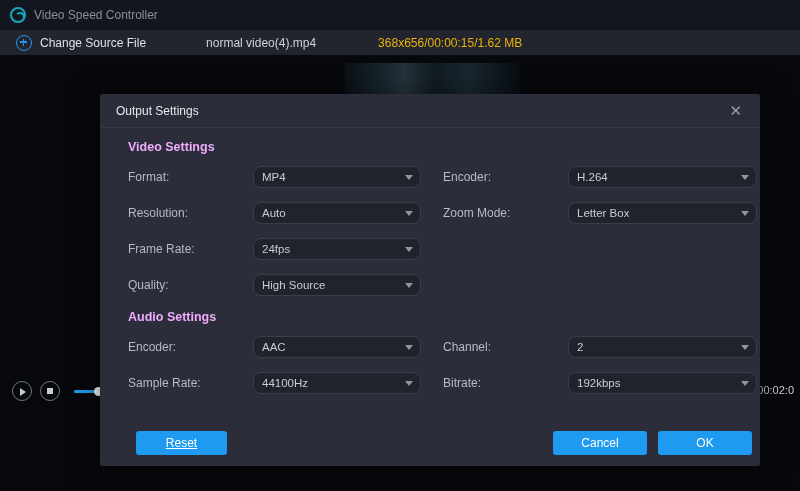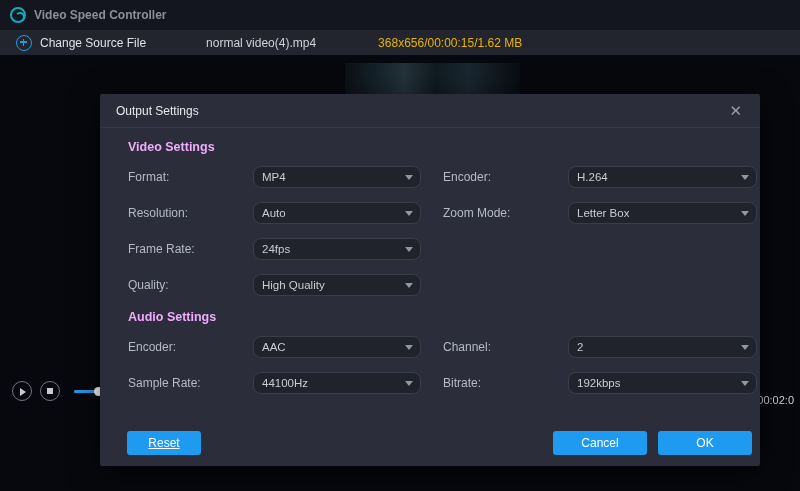"Video Speed Controller" .titlebar { font-weight: bold -> none }
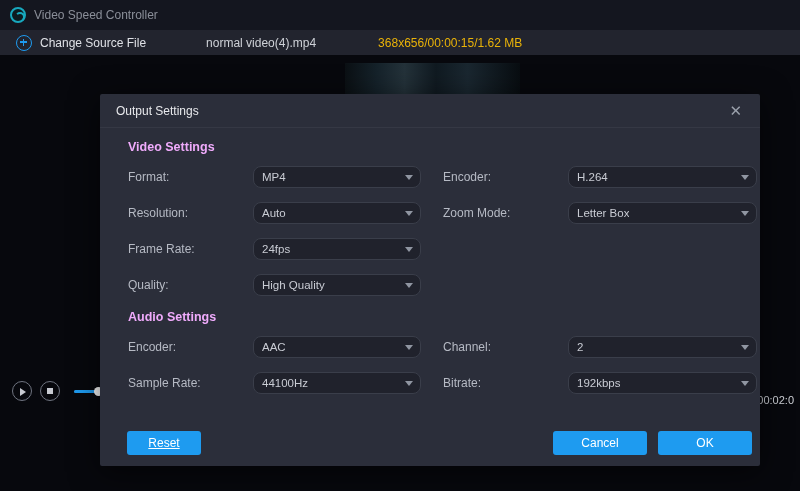"High Quality" span.sval { text: Quality -> Source }
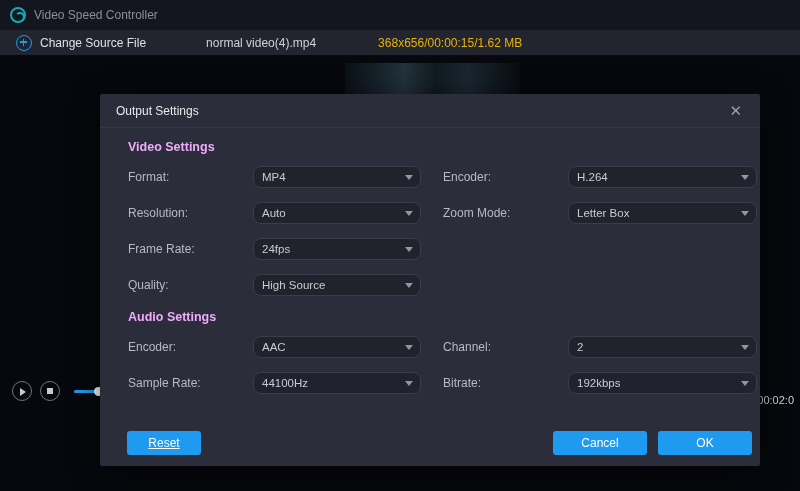"00:02:0" .player-time { top: 19px -> 9px }
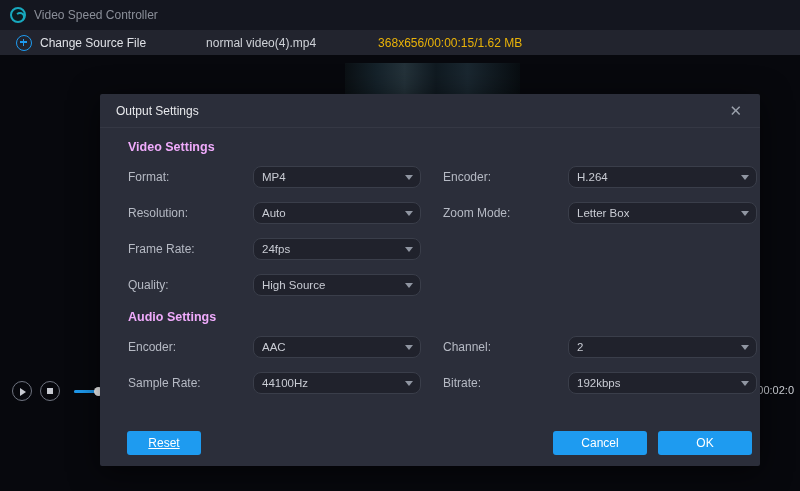"Reset" .btn-reset { left: 27px -> 36px; width: 74px -> 91px }
